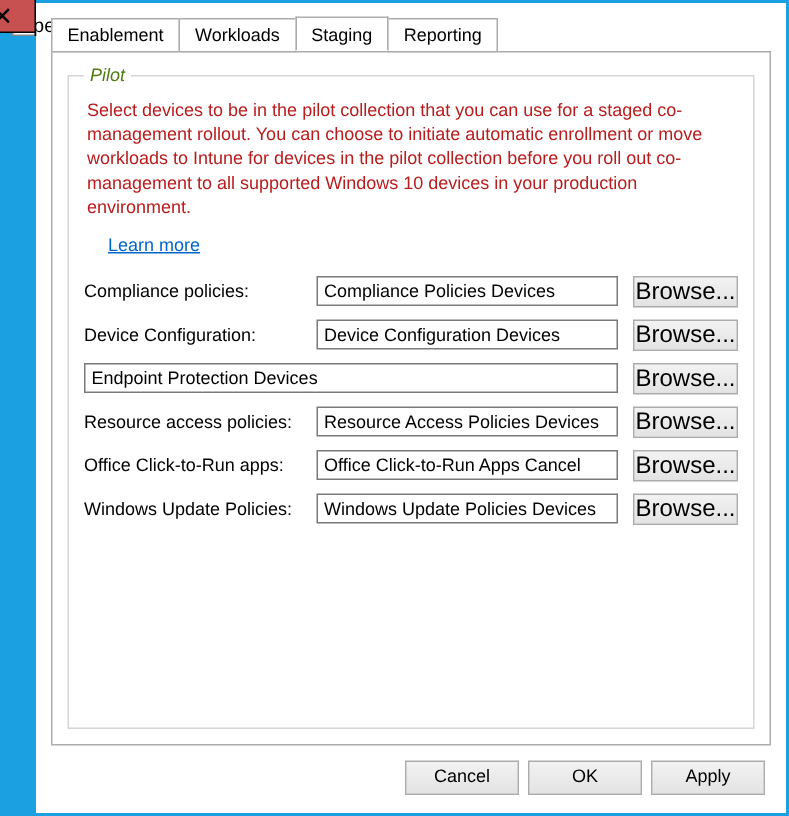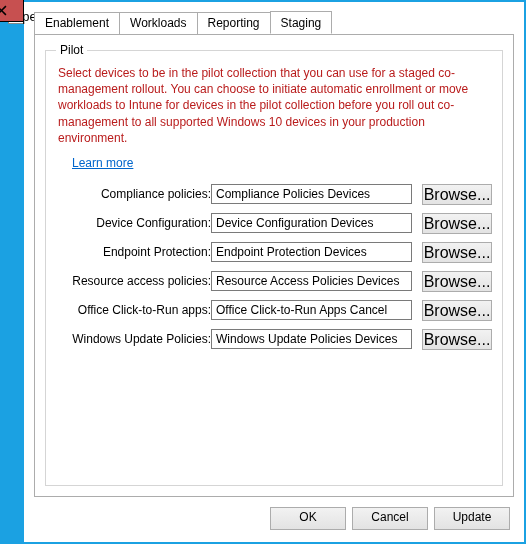"Reporting" div.tab { order: before "Staging" -> after "Staging" }
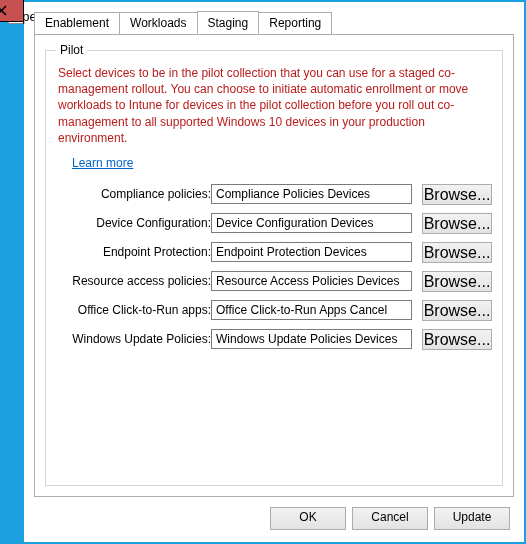"Pilot" fieldset.pilot legend { color: #000000 -> #4d7c0f; font-style: none -> italic }
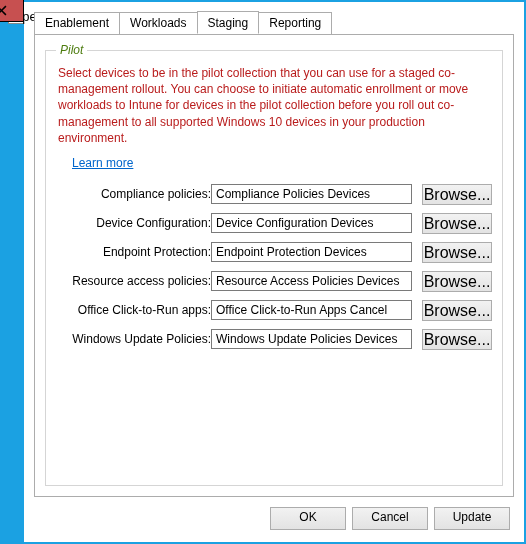"Compliance policies:" .row-label { text-align: right -> none }
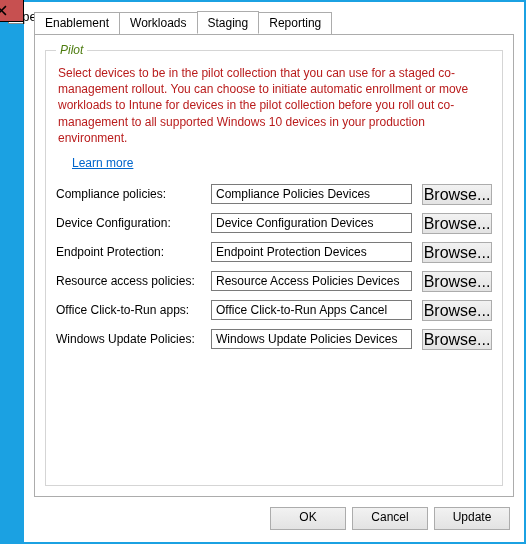"Endpoint Protection:" div.row-label { html: <div>Endpoint Protection:</div> -> none }
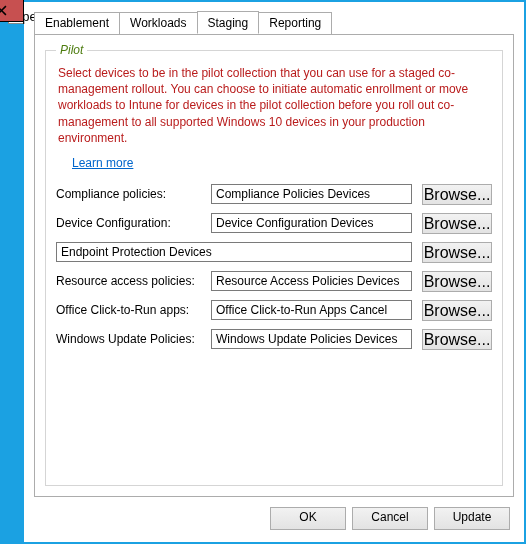"OK" div.btn { order: before "Cancel" -> after "Cancel" }
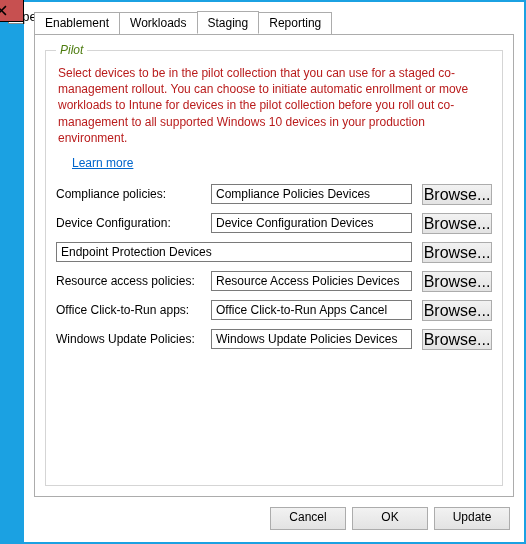"Update" div.btn { text: Update -> Apply }
